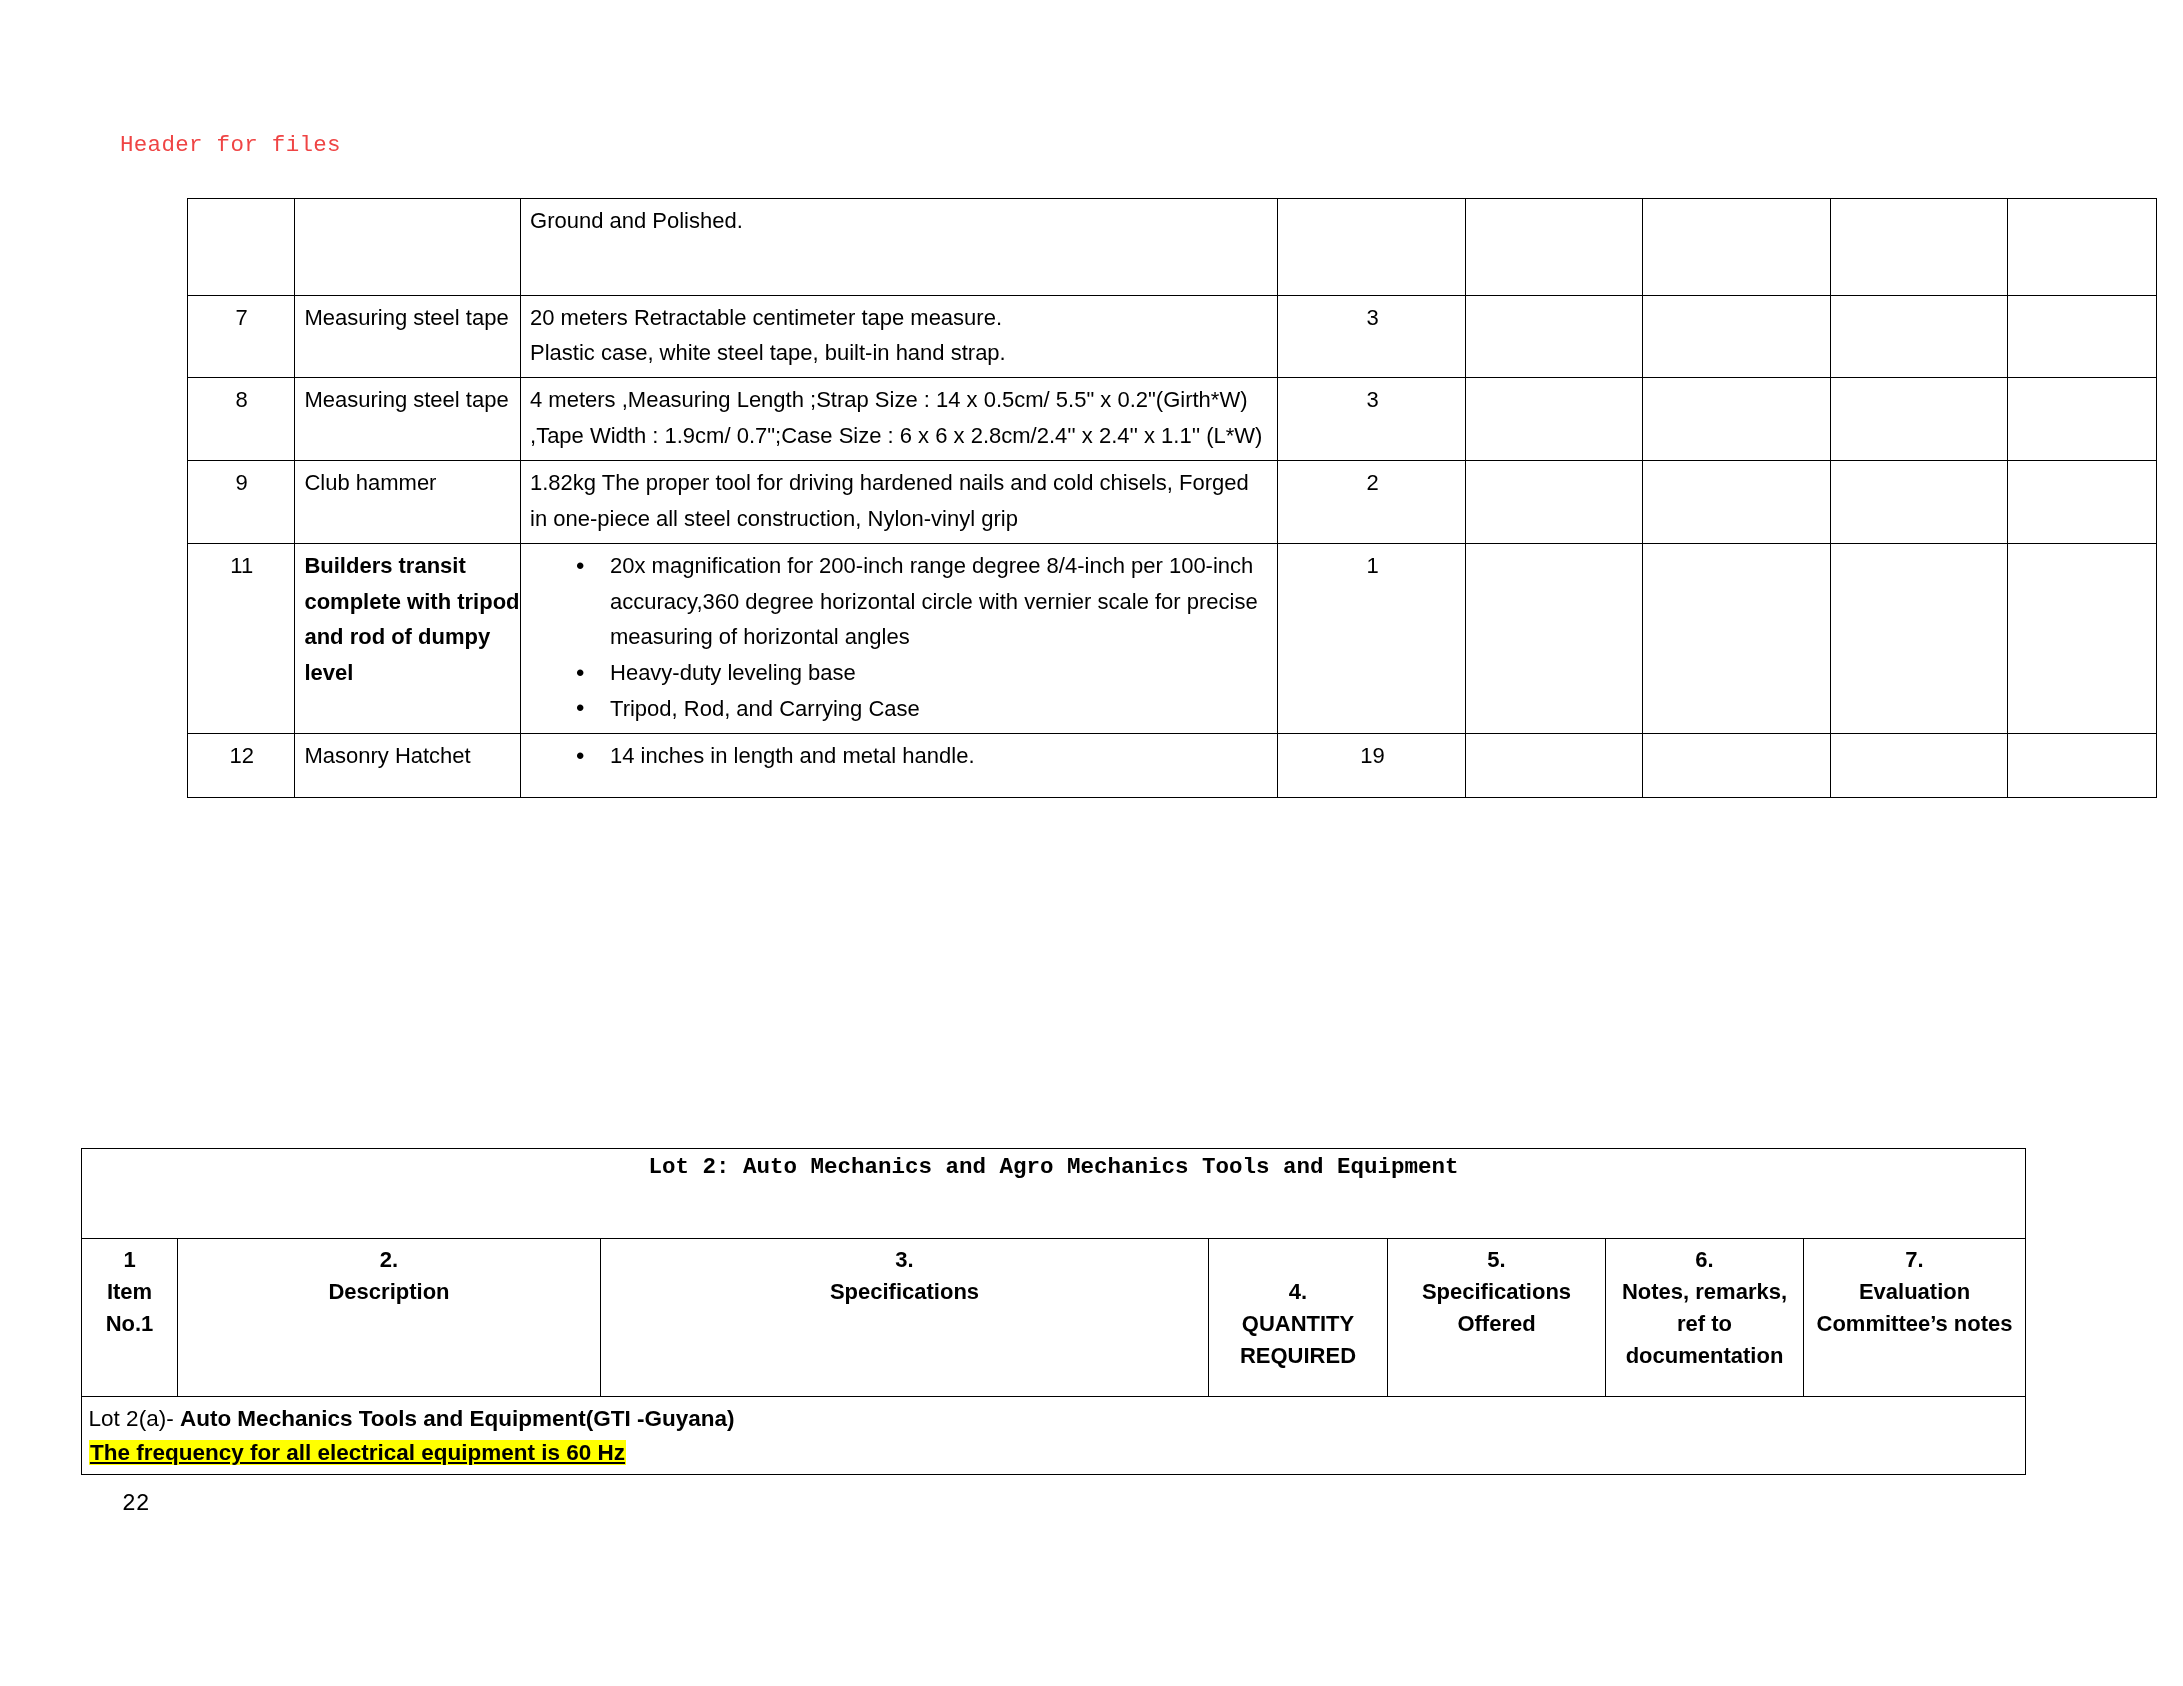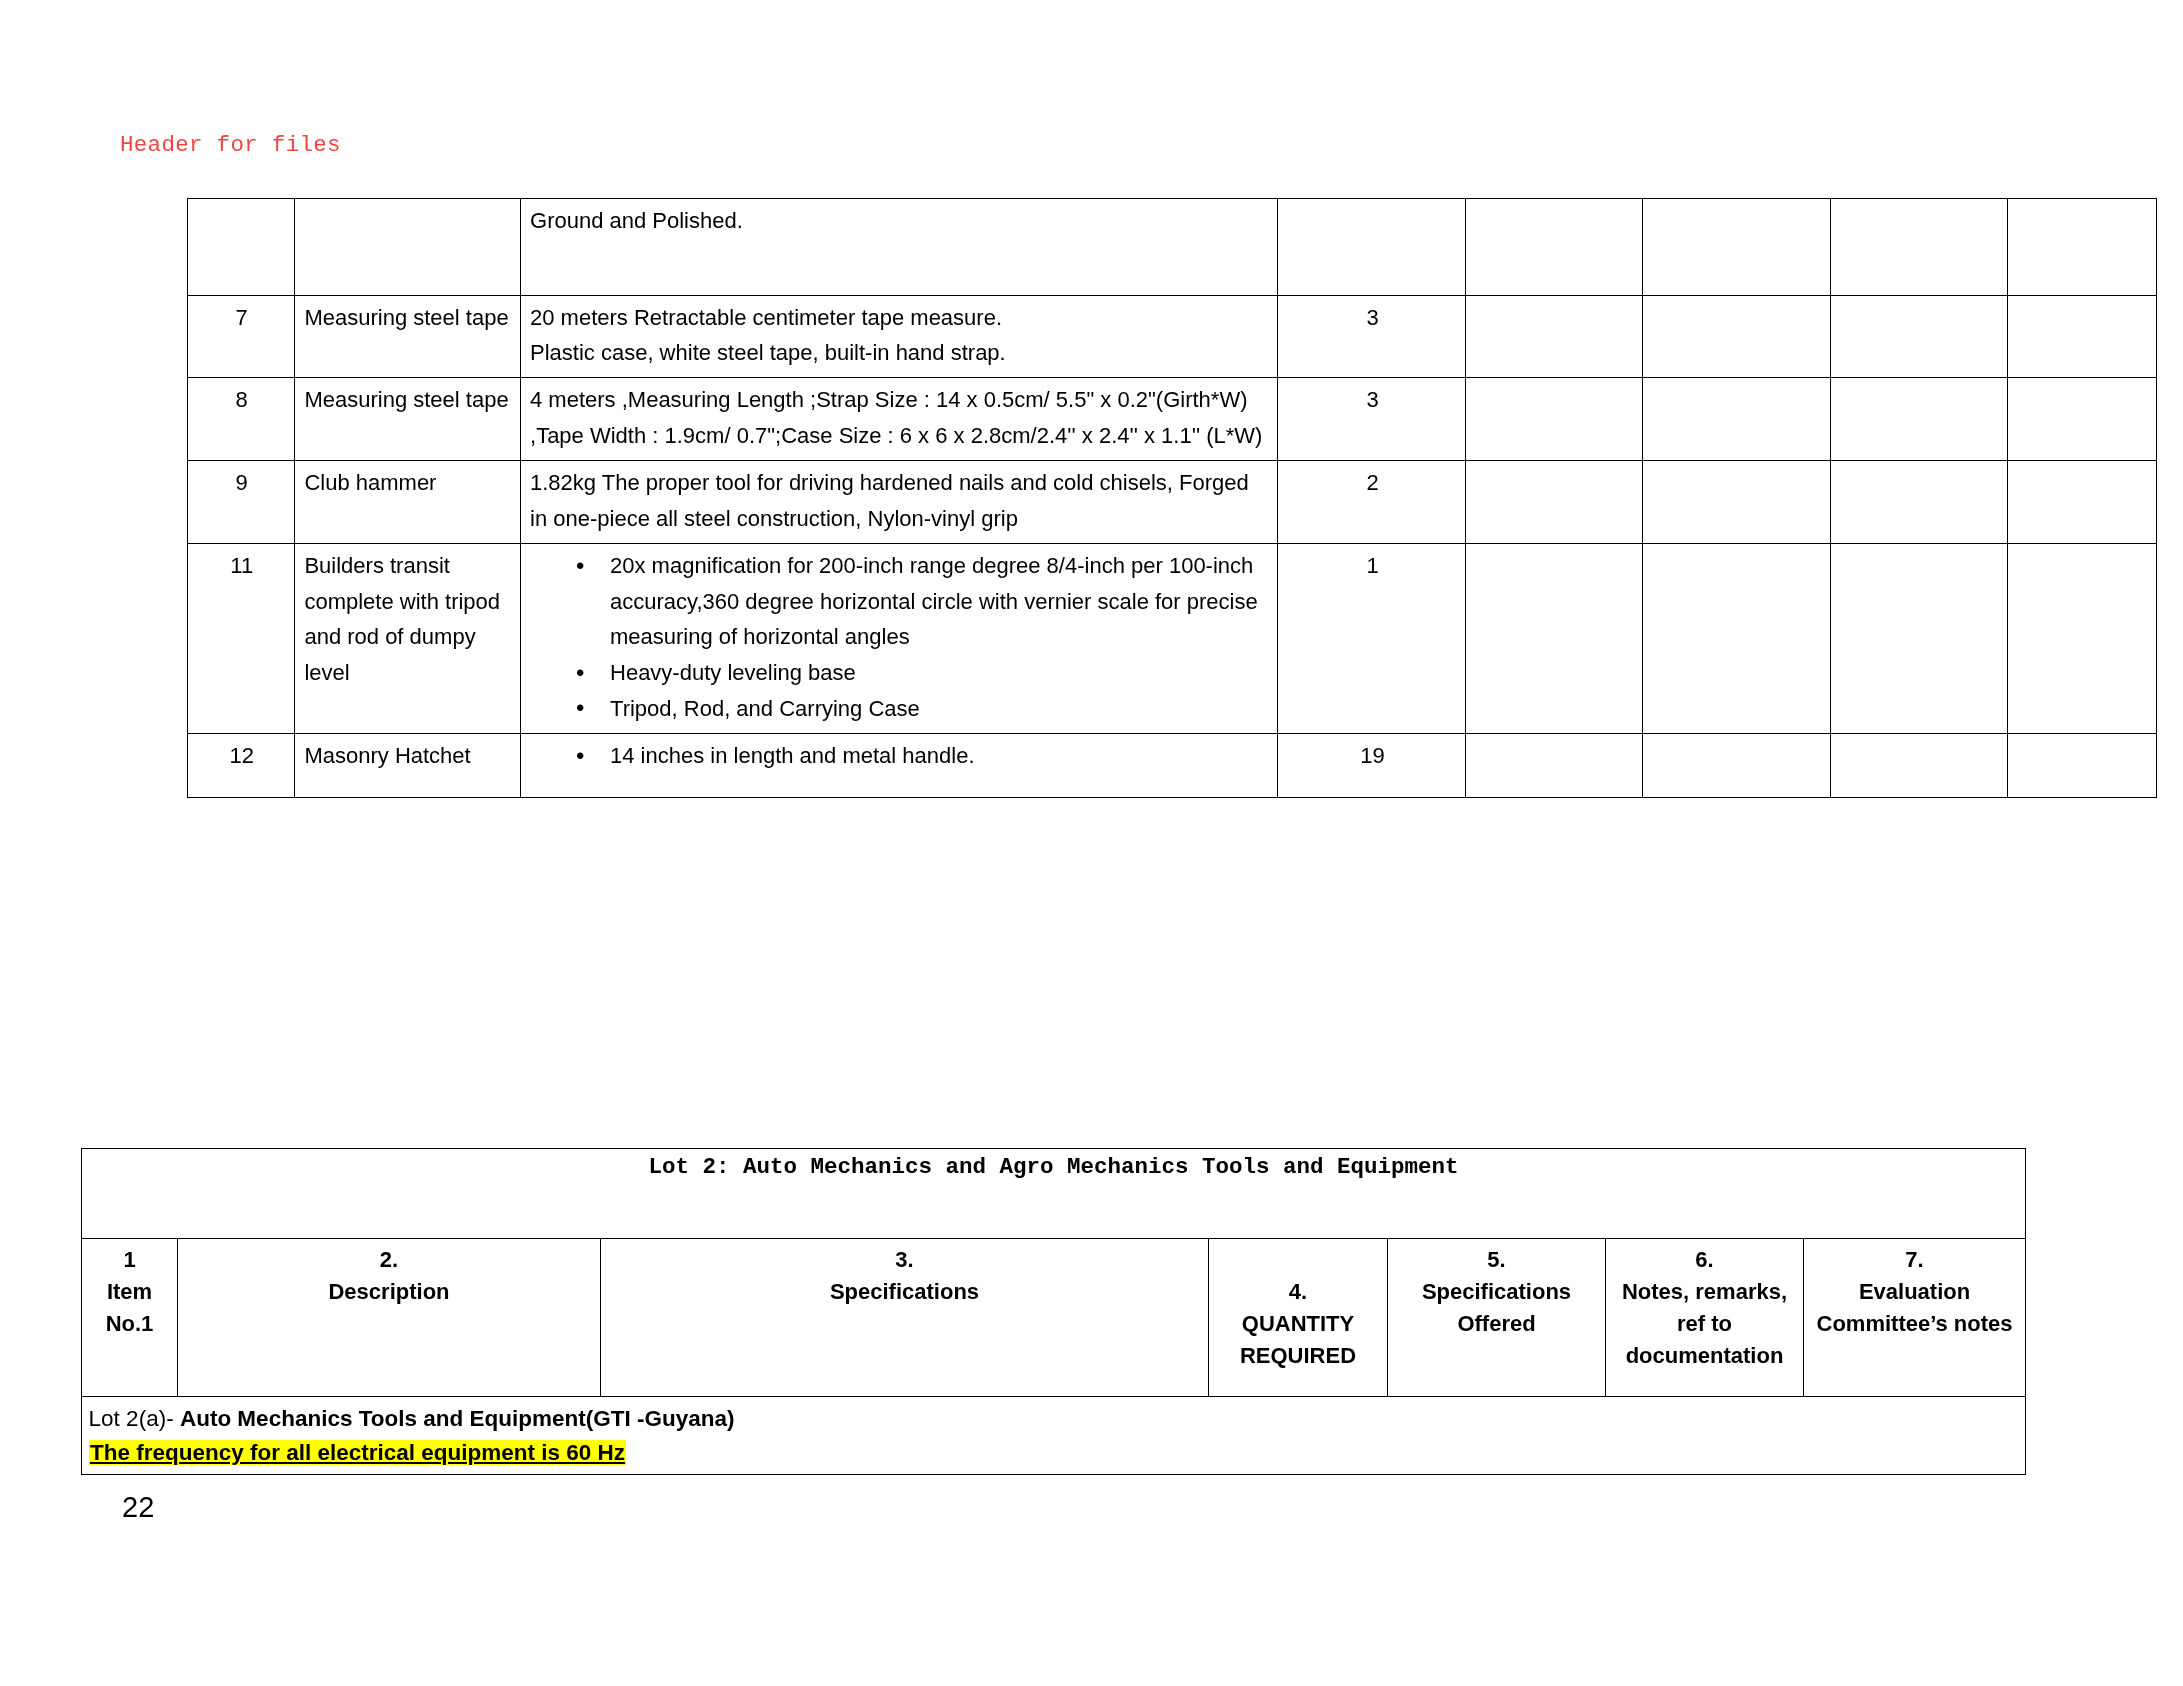"Builders transit complete with tripod" td.c-desc { font-weight: none -> bold }
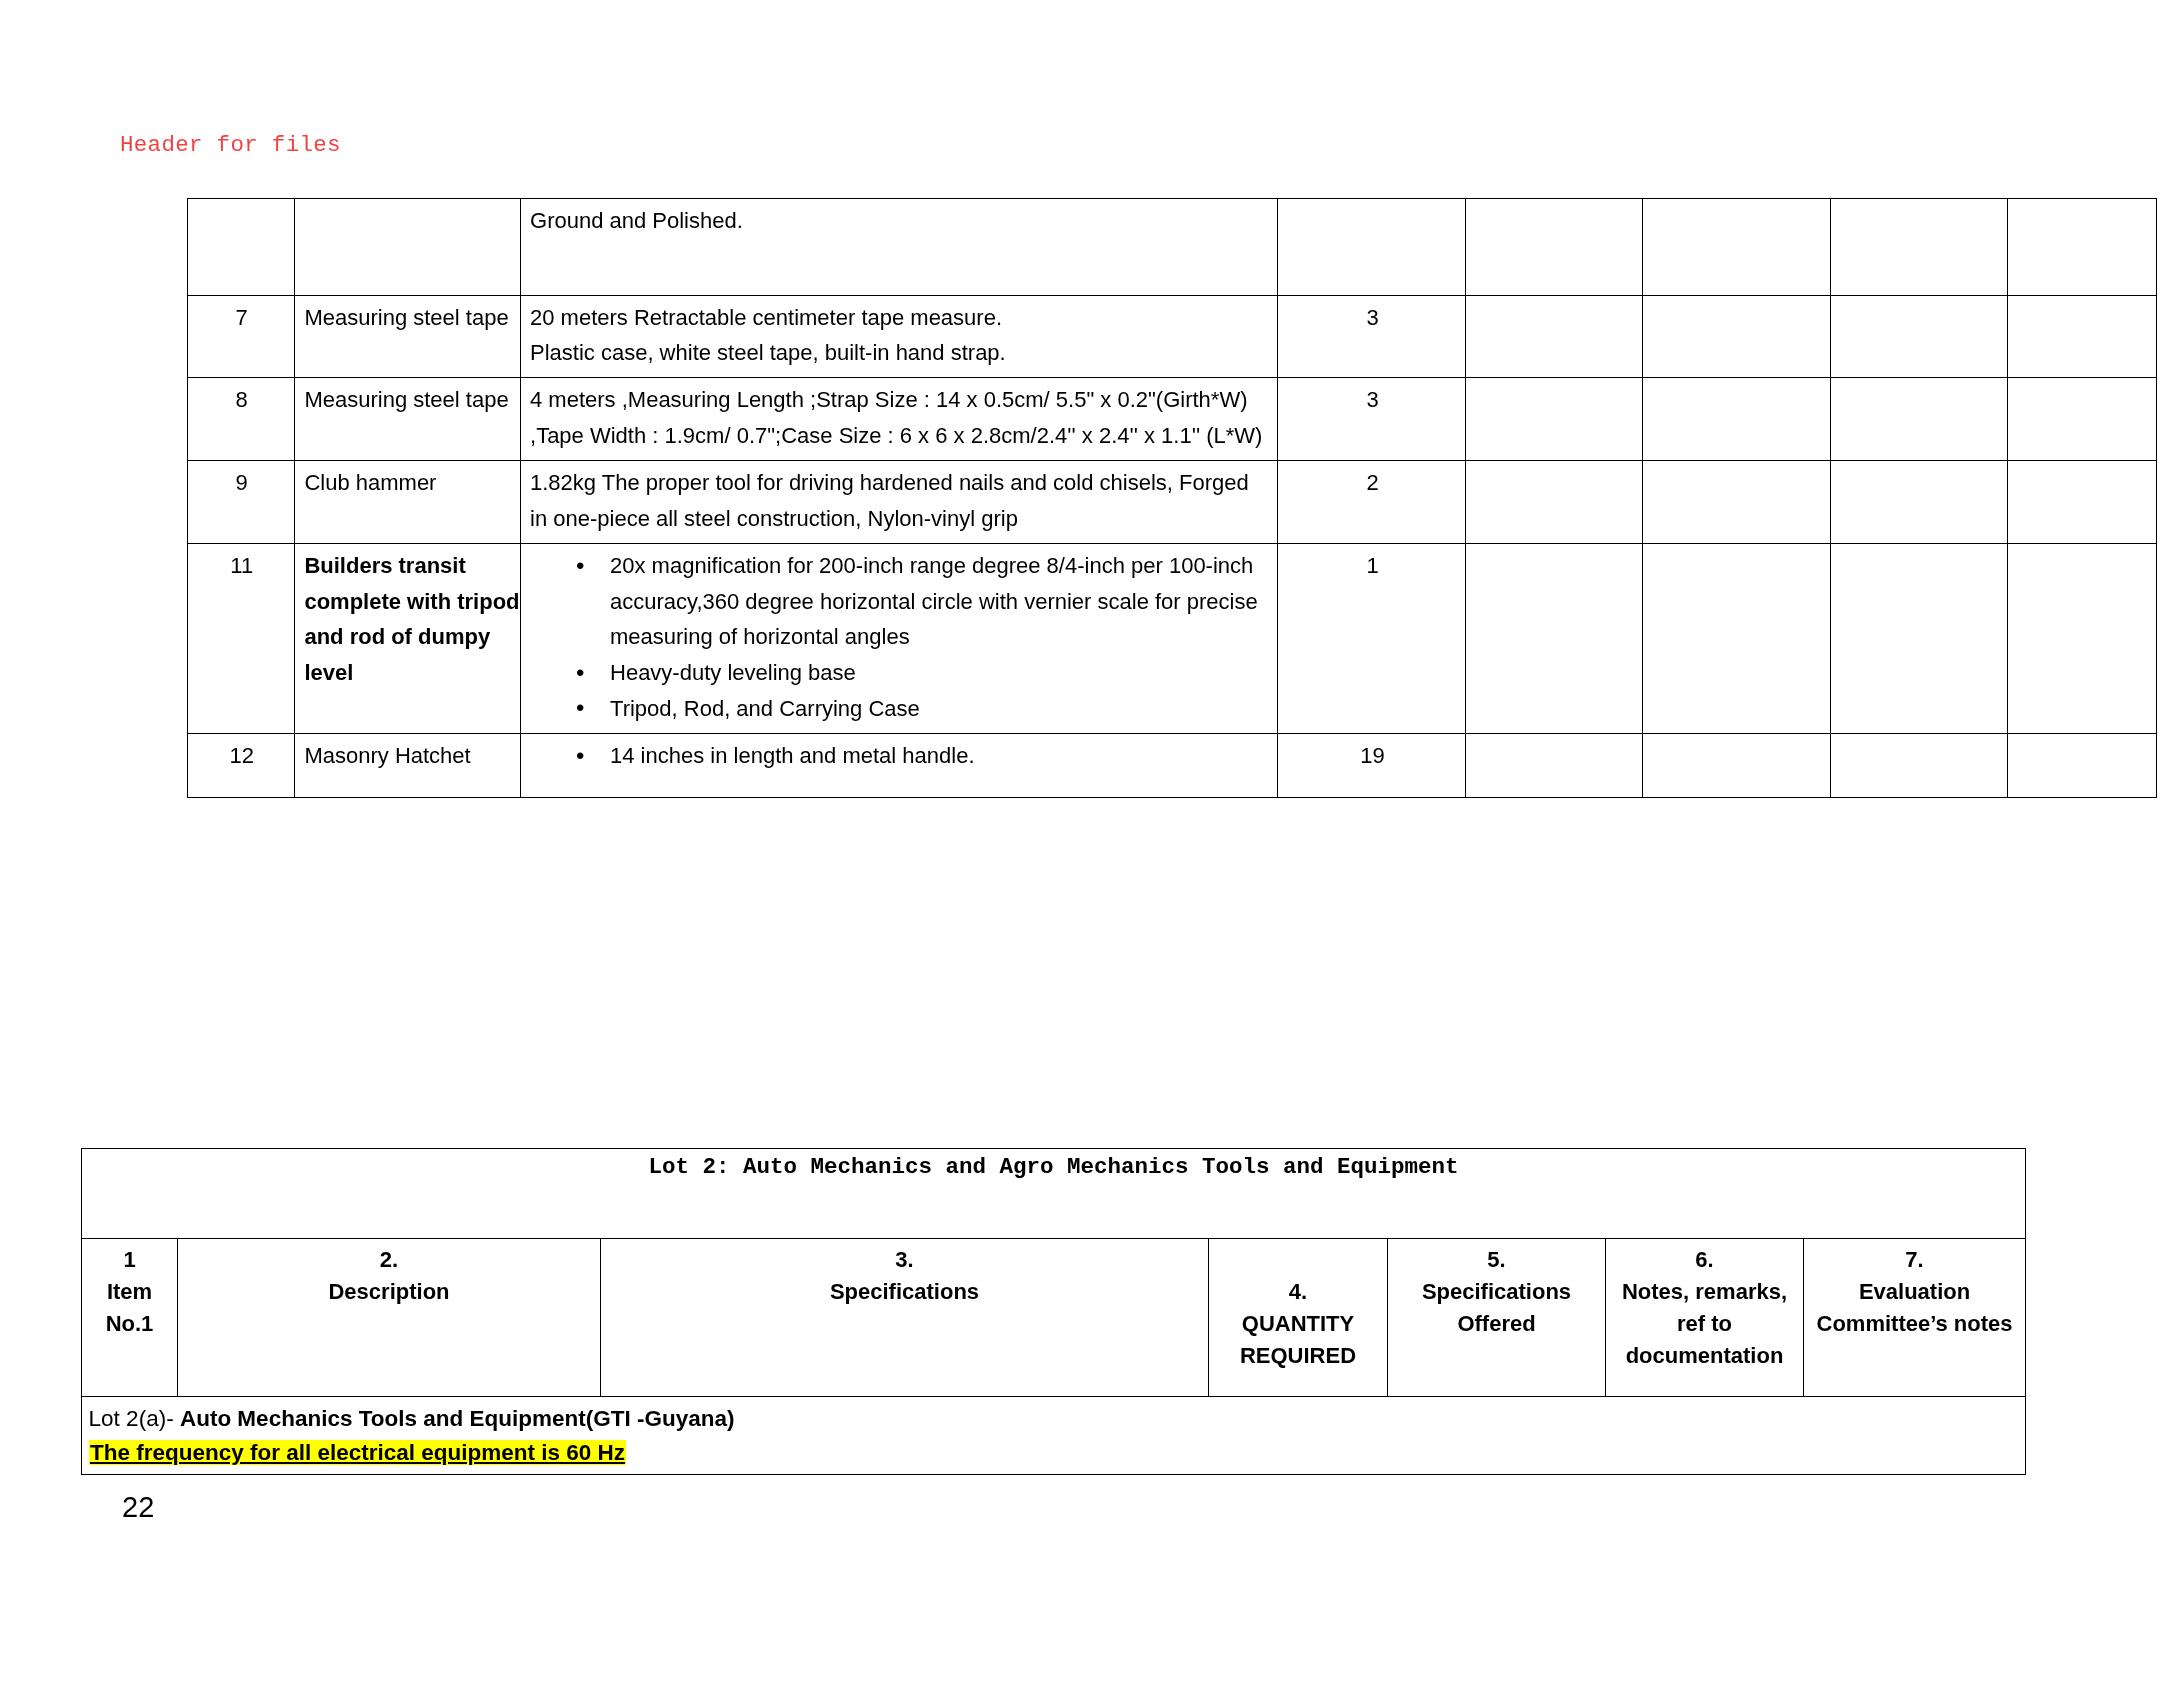"22" .page-number { font-family: Liberation Sans, sans-serif -> Liberation Mono, monospace; font-size: 29px -> 23px }
